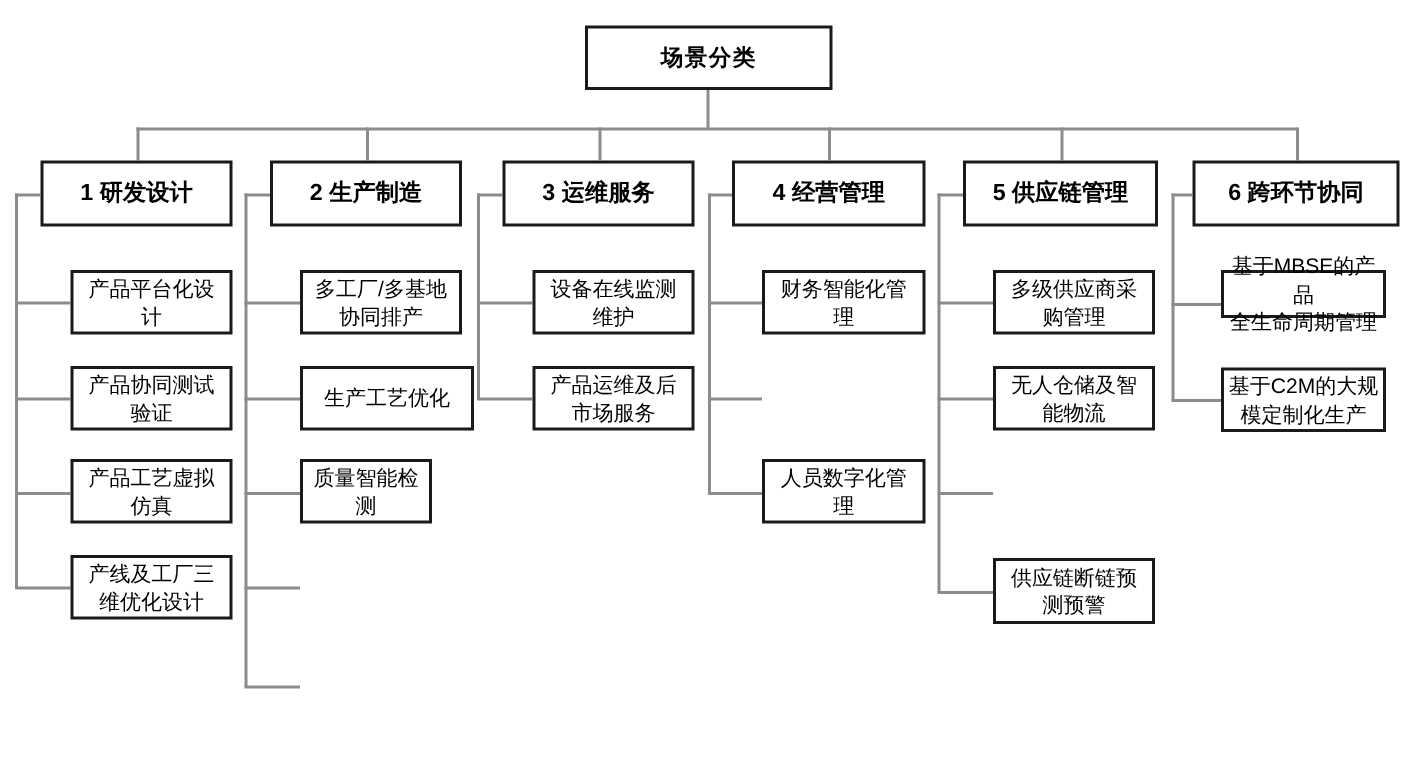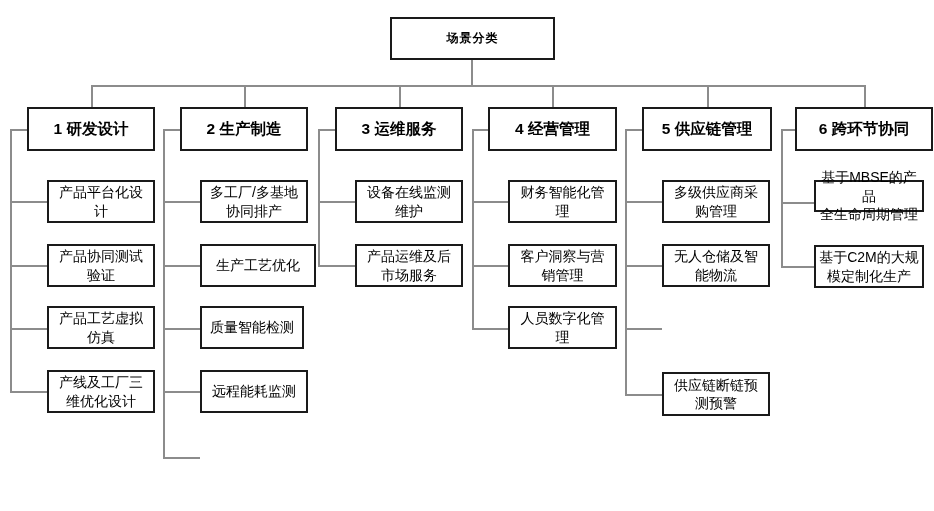"场景分类" .root { font-size: 12px -> 15px }
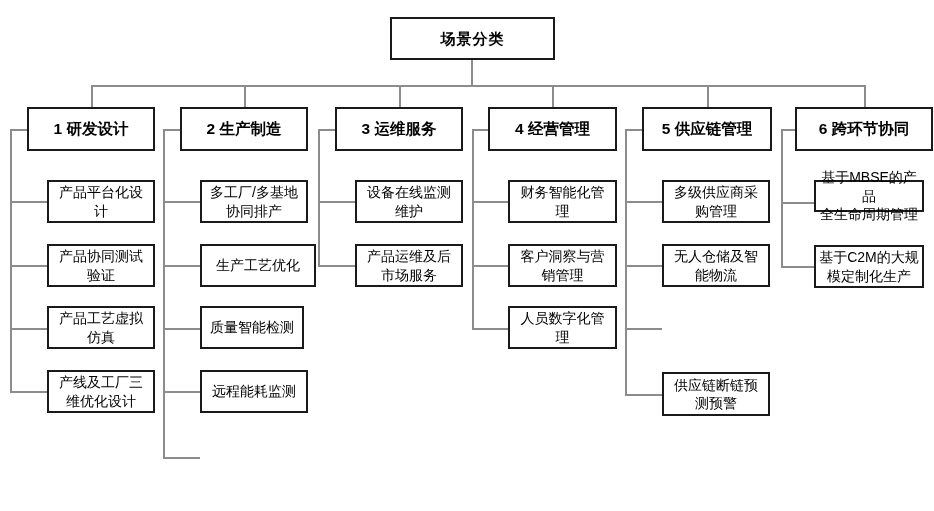"客户洞察与营" div.box { html: <div>客户洞察与营 销管理</div> -> none }
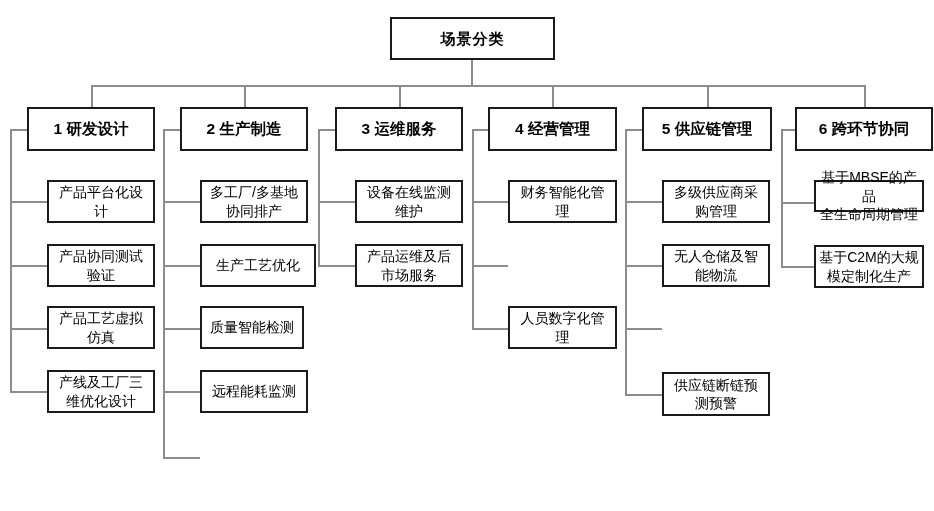"质量智能检测" div.box { width: 104px -> 88px }
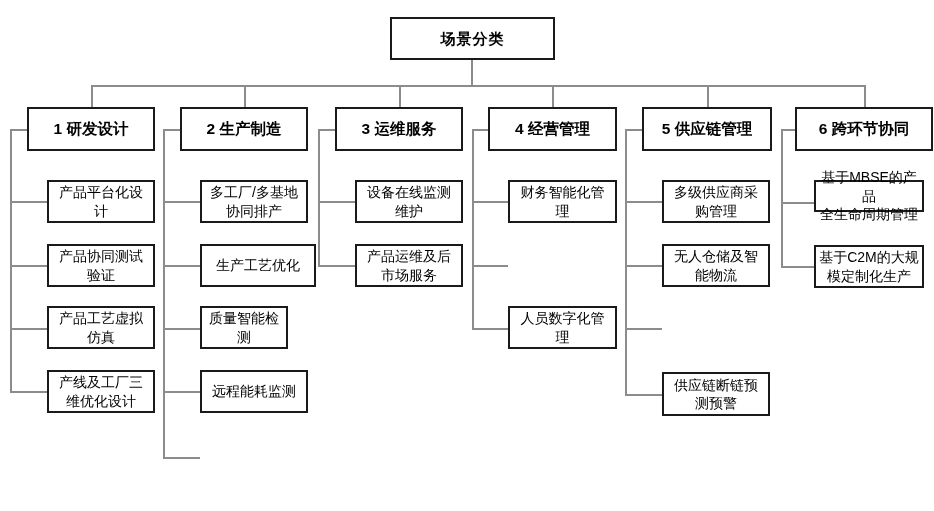"远程能耗监测" div.box { html: <div>远程能耗监测</div> -> none }
